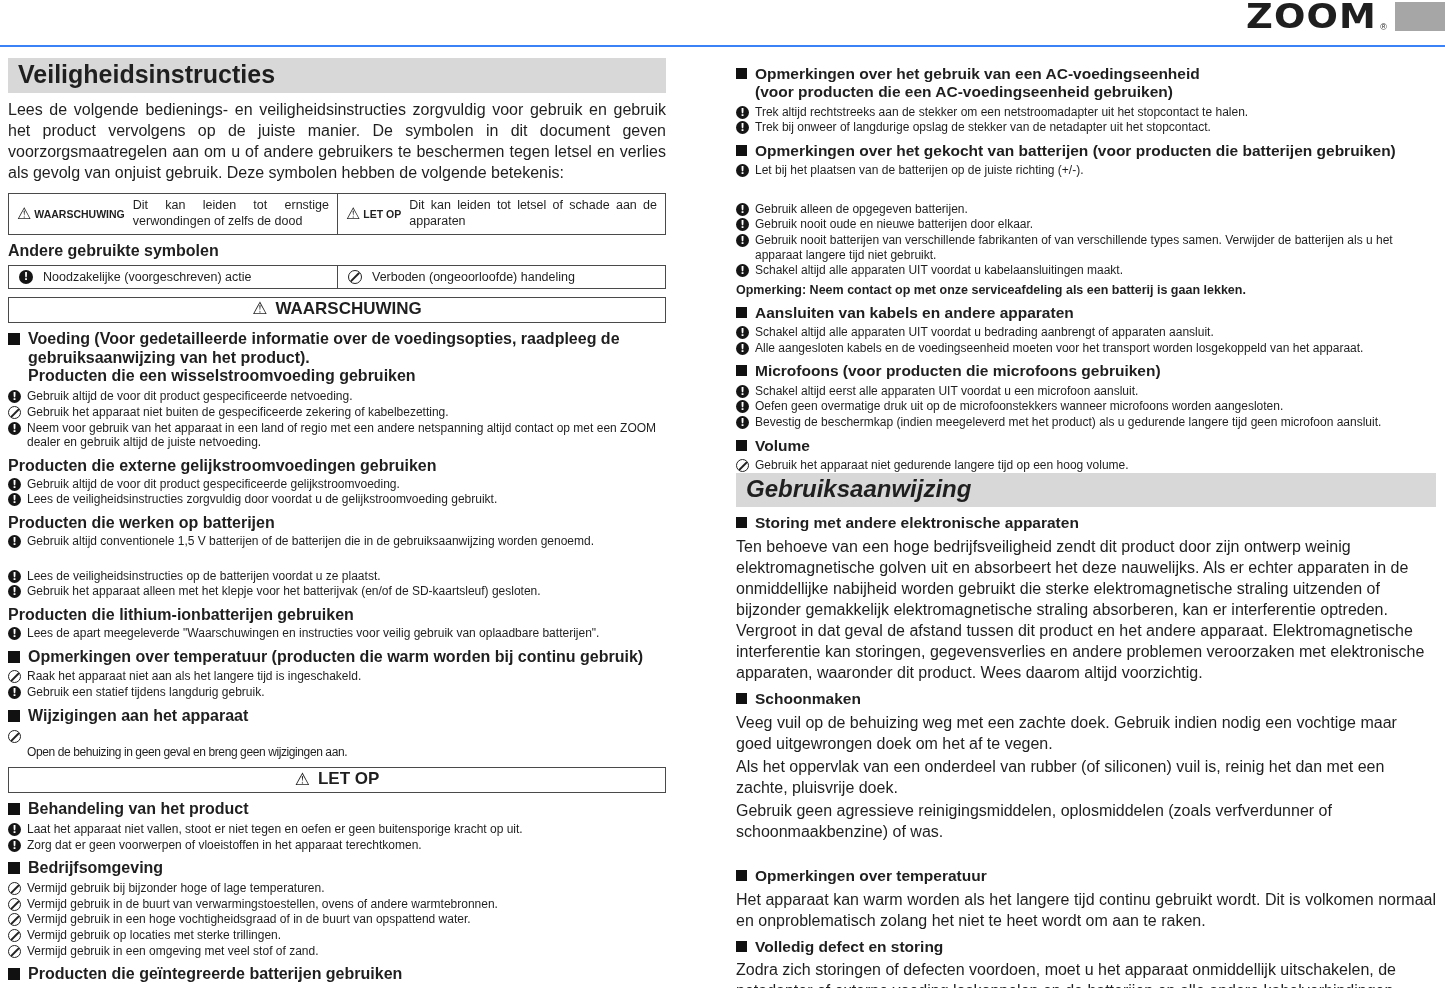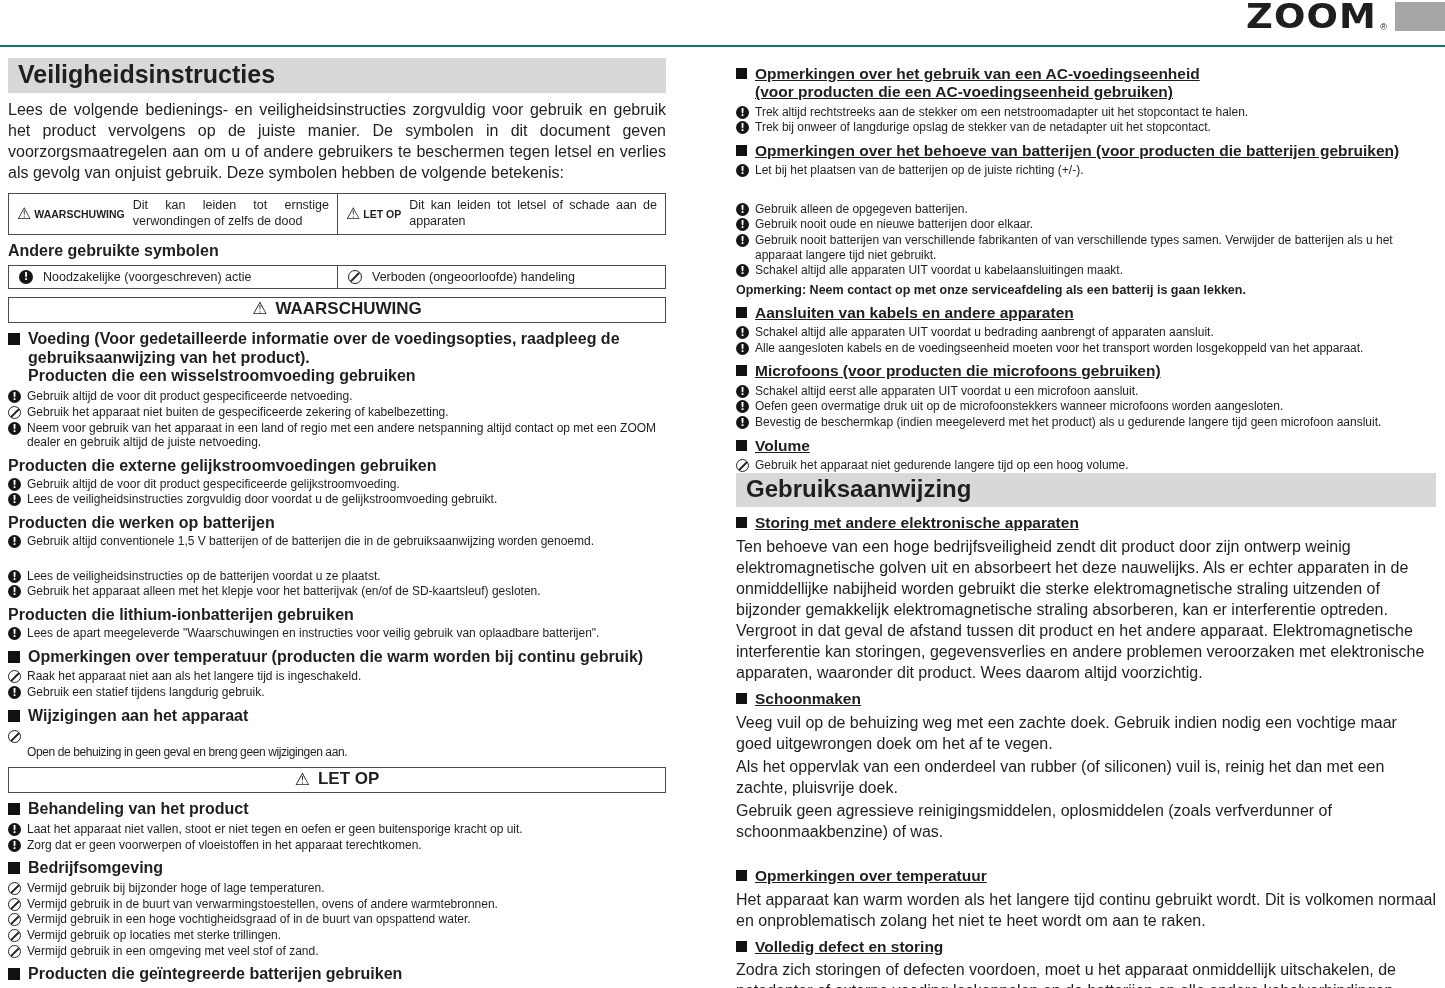"ZOOM" .header { border-bottom: 2px solid #0f766e -> 2px solid #3b82f6 }
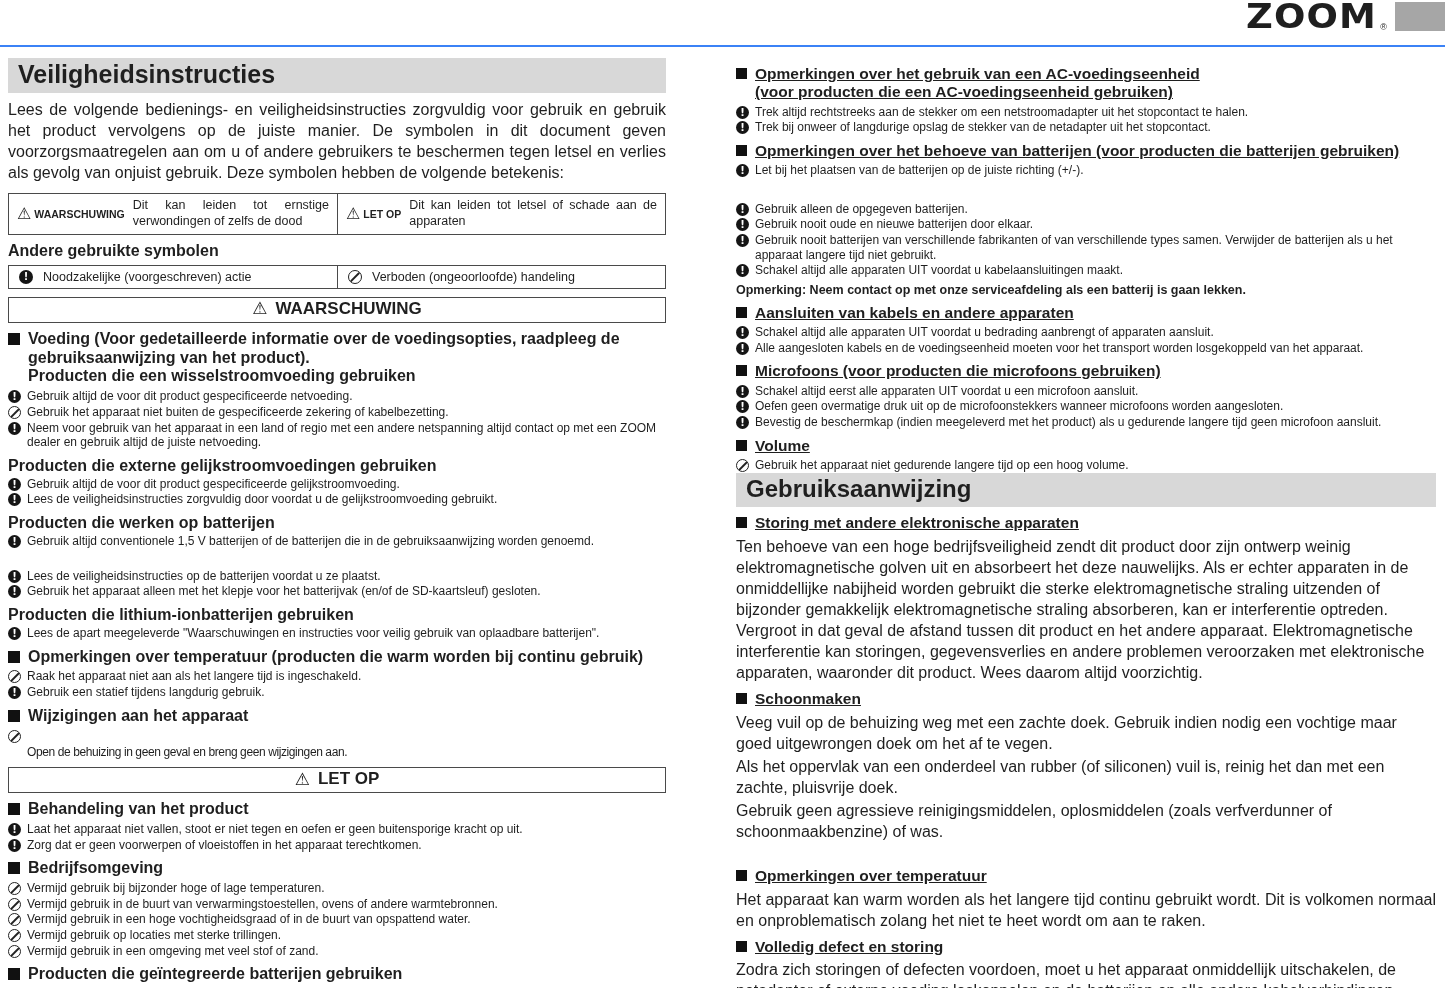"Opmerkingen over het gebruik van" .col-right .h2 { text-decoration: underline -> none }
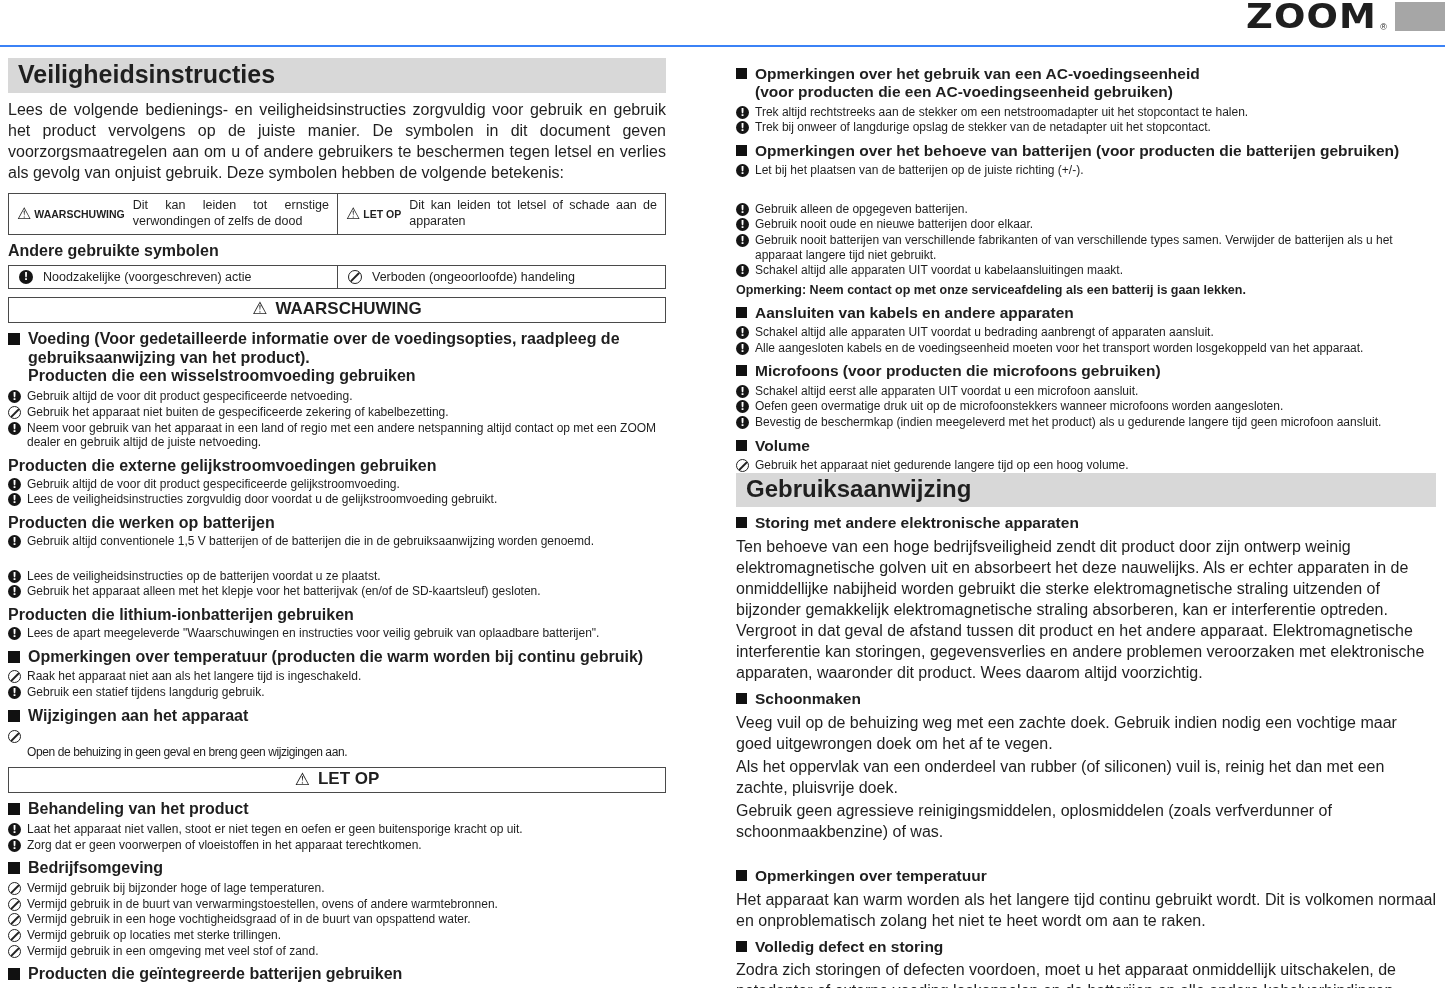"Opmerkingen over het behoeve van" div.h2line { text: behoeve -> gekocht }
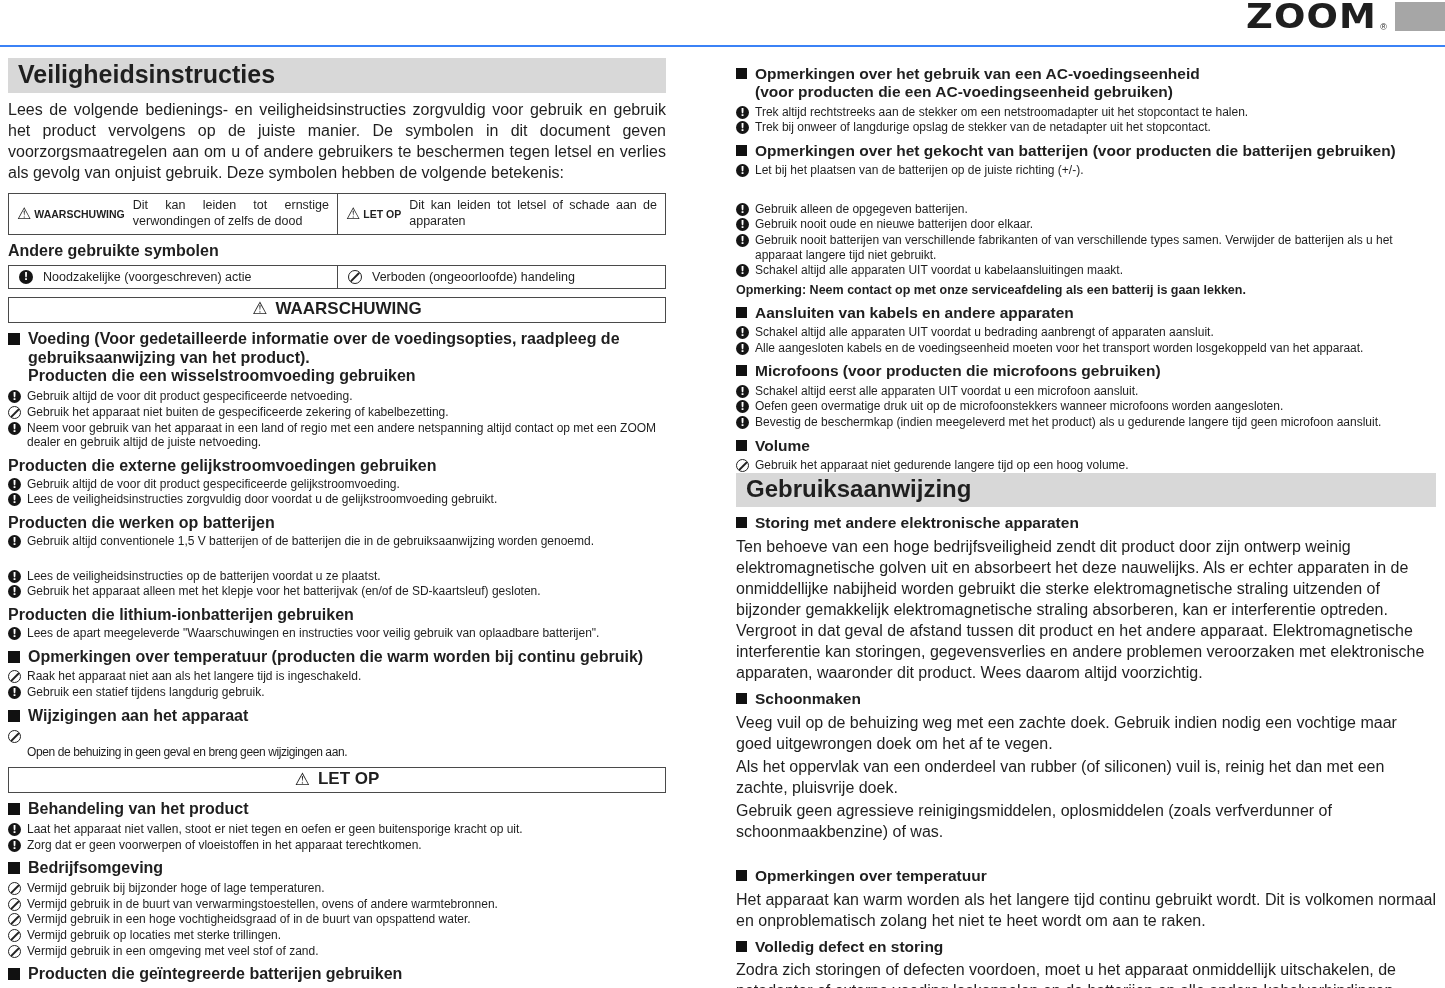"Gebruiksaanwijzing" .col-right .title-bar { font-style: none -> italic }
